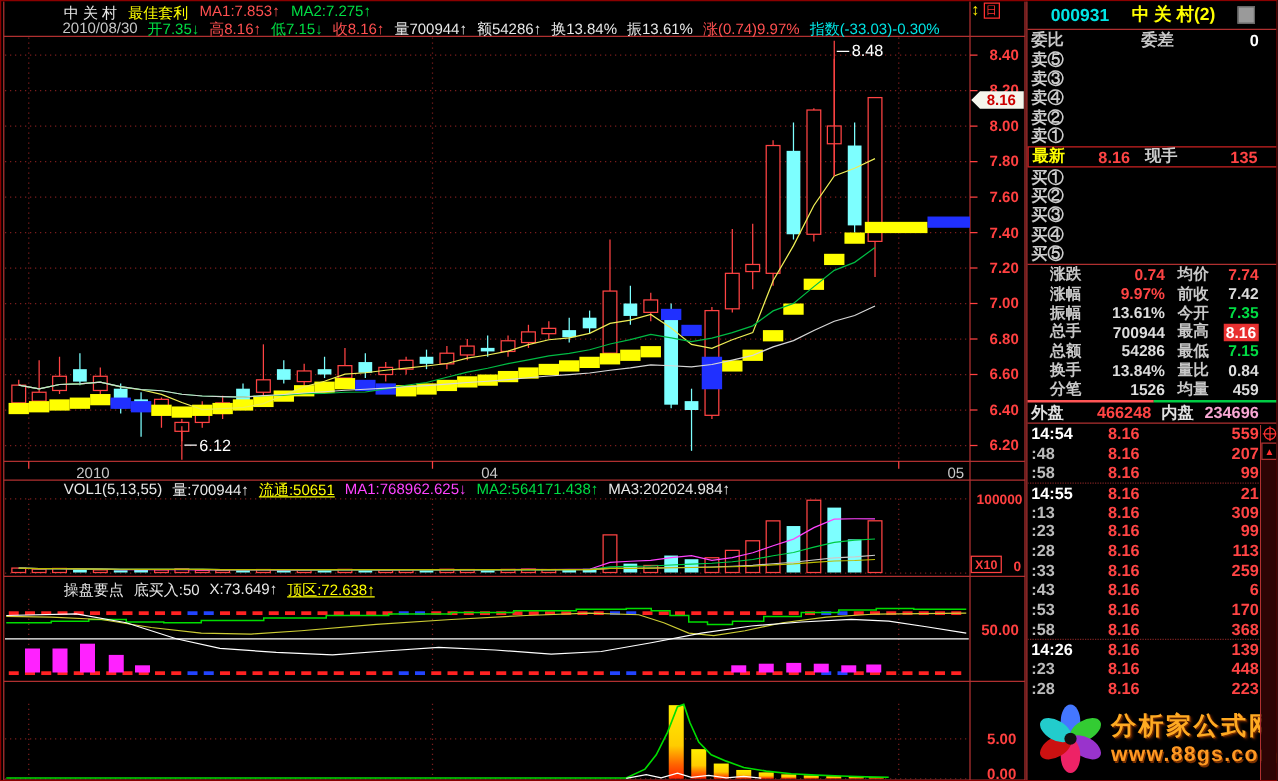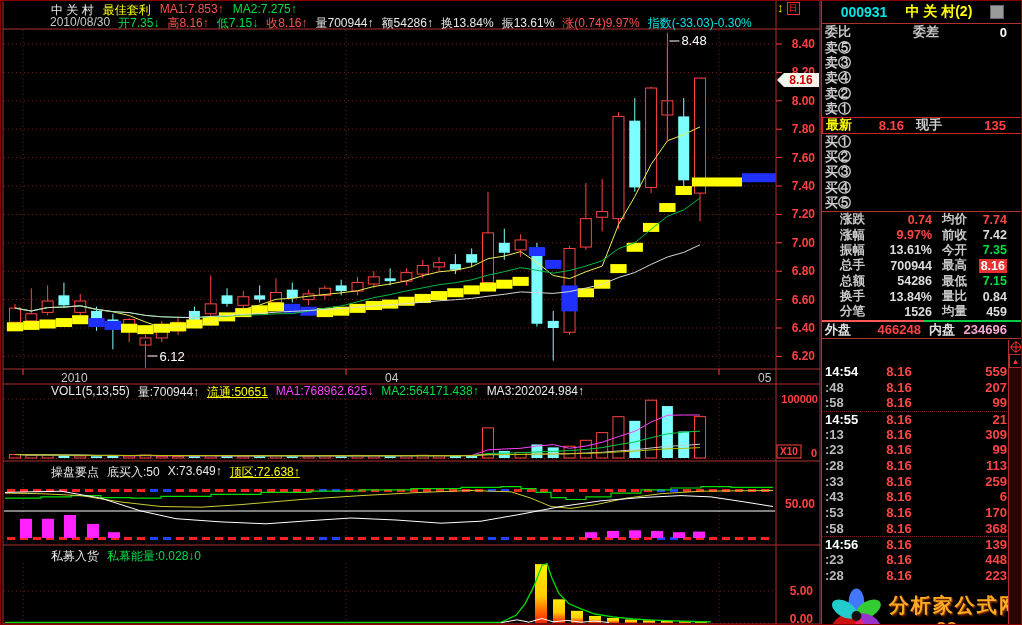"14:54" #tick-rows { margin-top: 25px -> none }
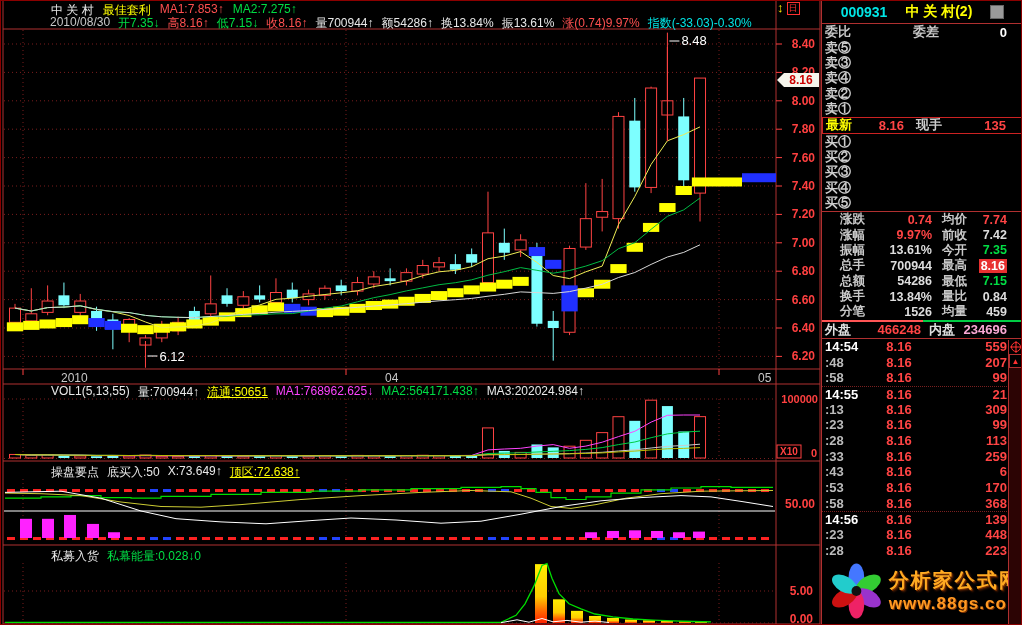"14:56" span.t { text: 14:56 -> 14:26 }
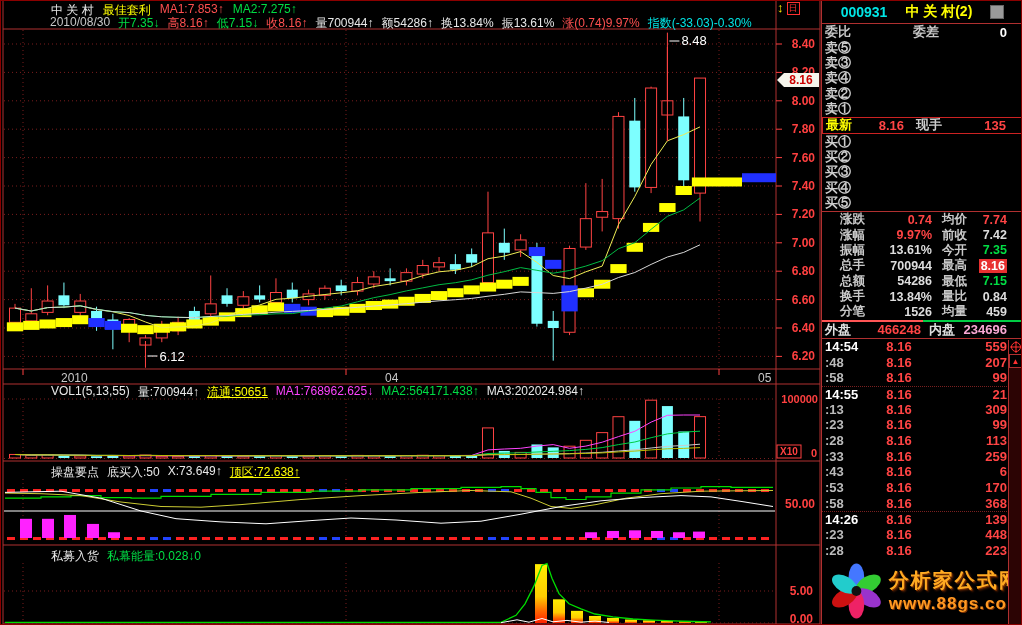"私募入货" div.hdr { html: <div> <span>私募入货</span> <span>私幕能量:0.028↓0</span> </div> -> none }
